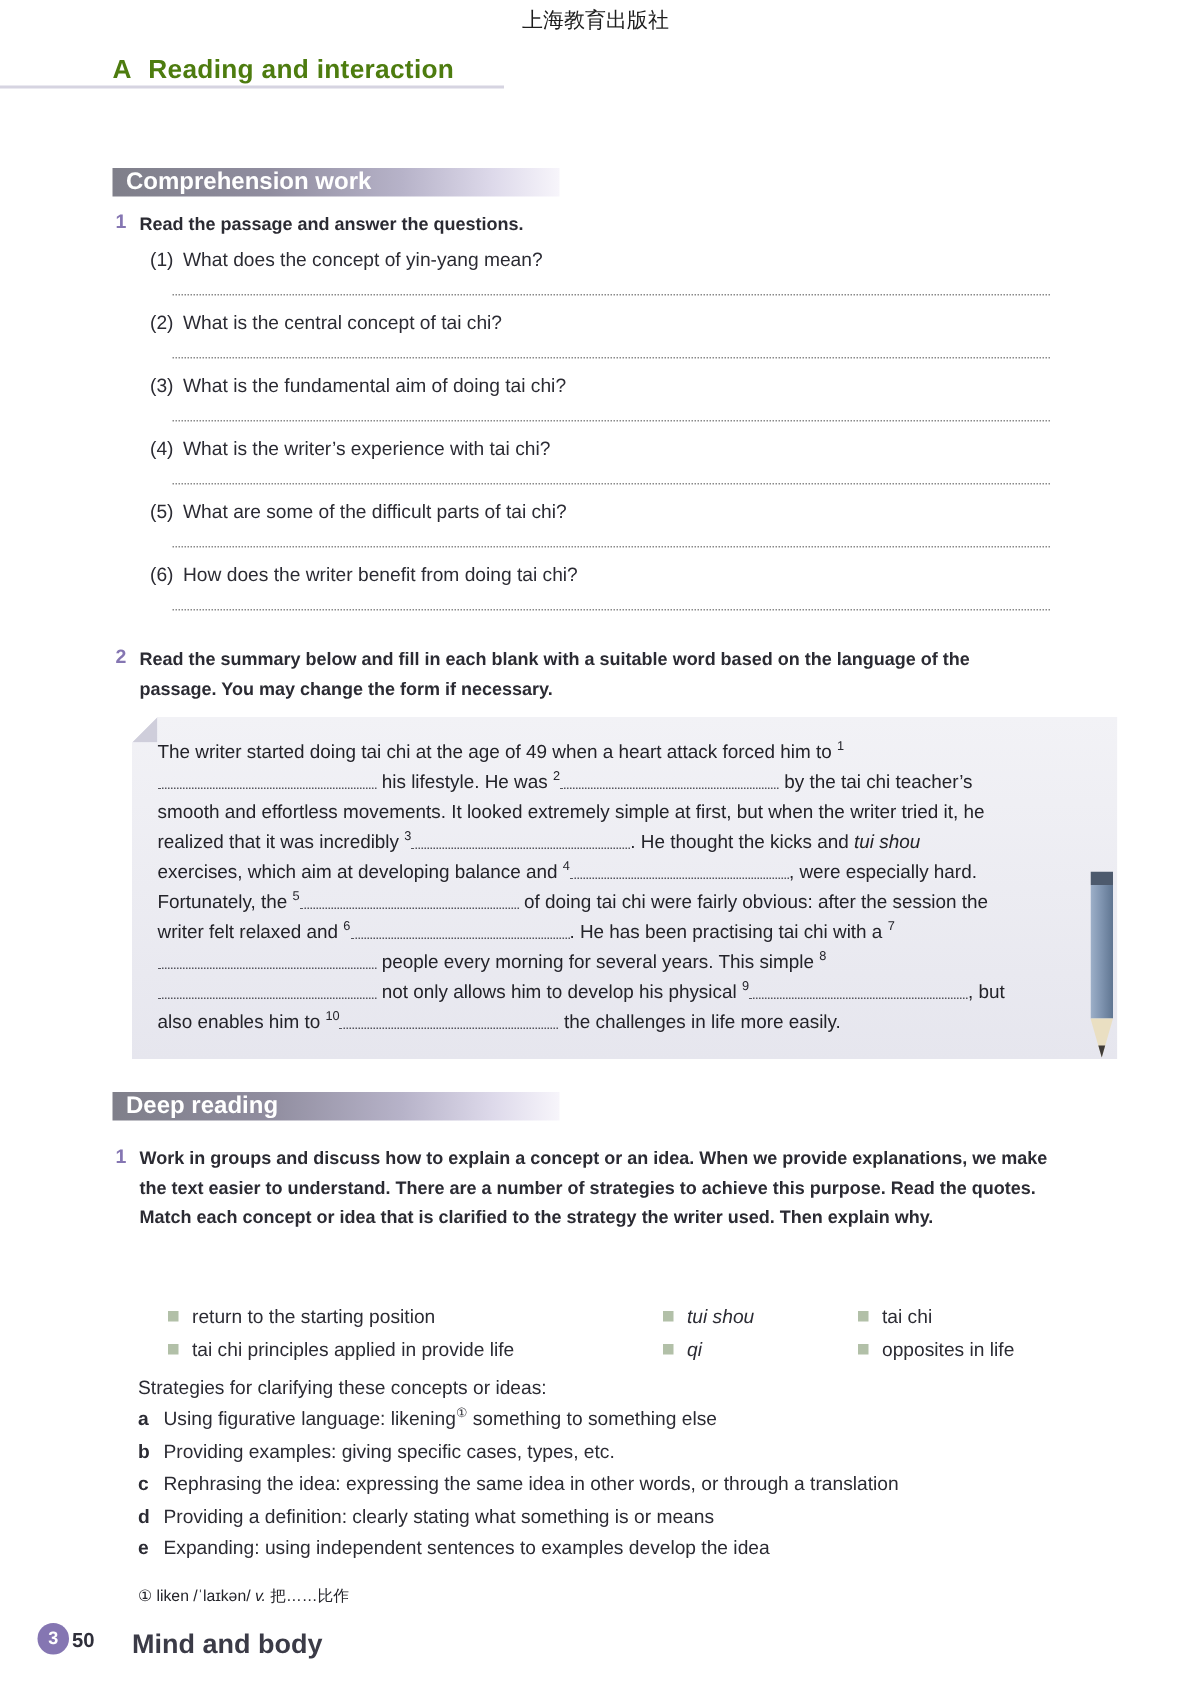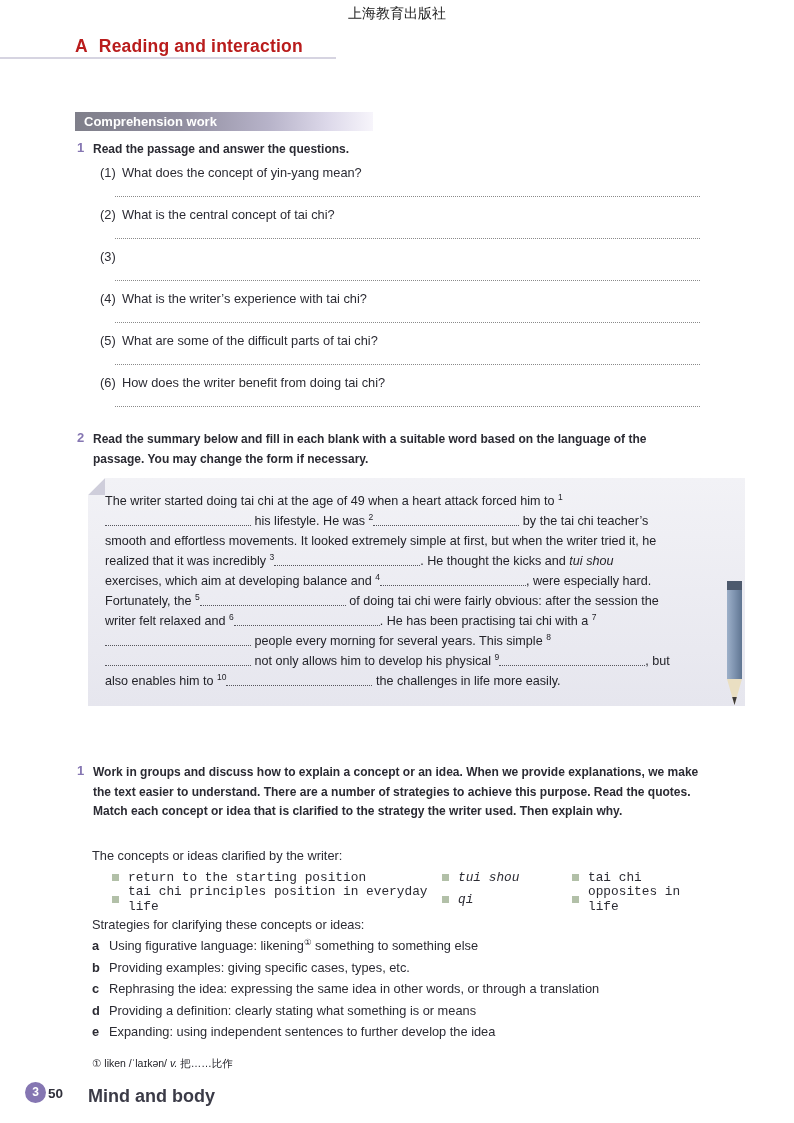"A Reading and interaction" .section-title { color: #b91c1c -> #4d7c0f }
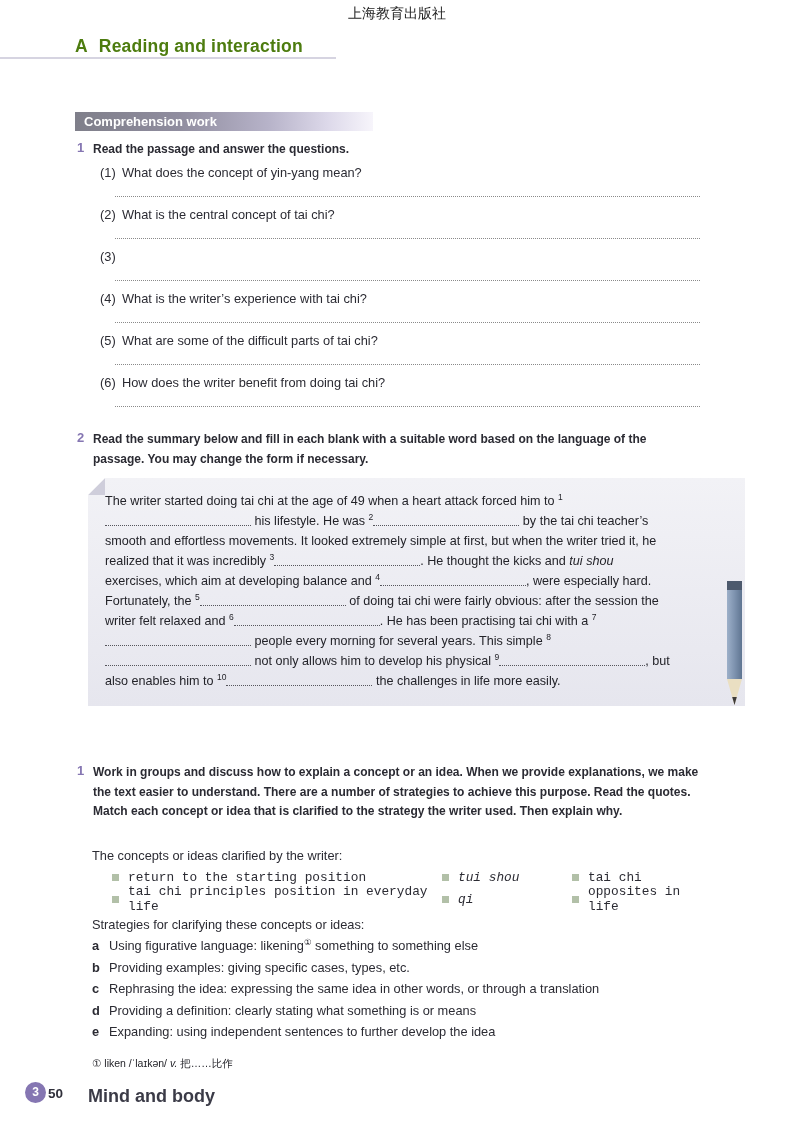"Comprehension work" .banner { font-size: 13px -> 16px }
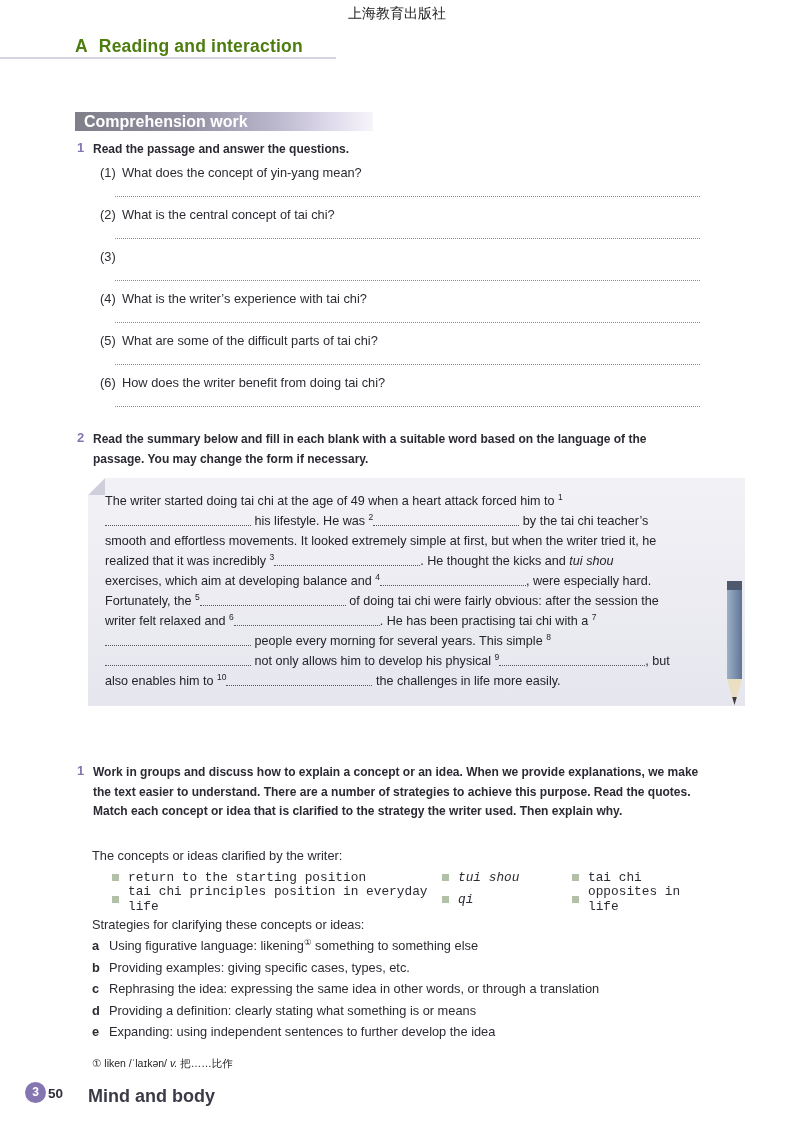"What is the fundamental aim" span.q-text { html: none -> <span>What is the fundamental aim of doing tai chi?</span> }
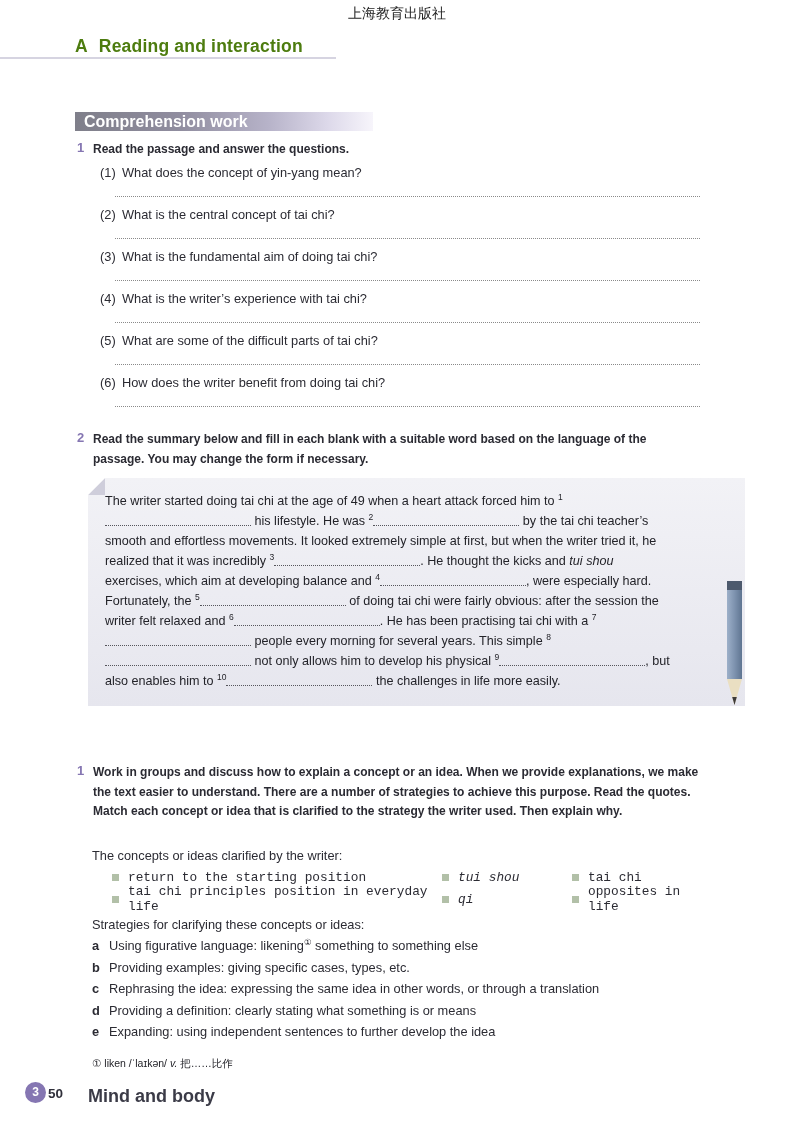"Deep reading" div.banner { html: none -> <div>Deep reading</div> }
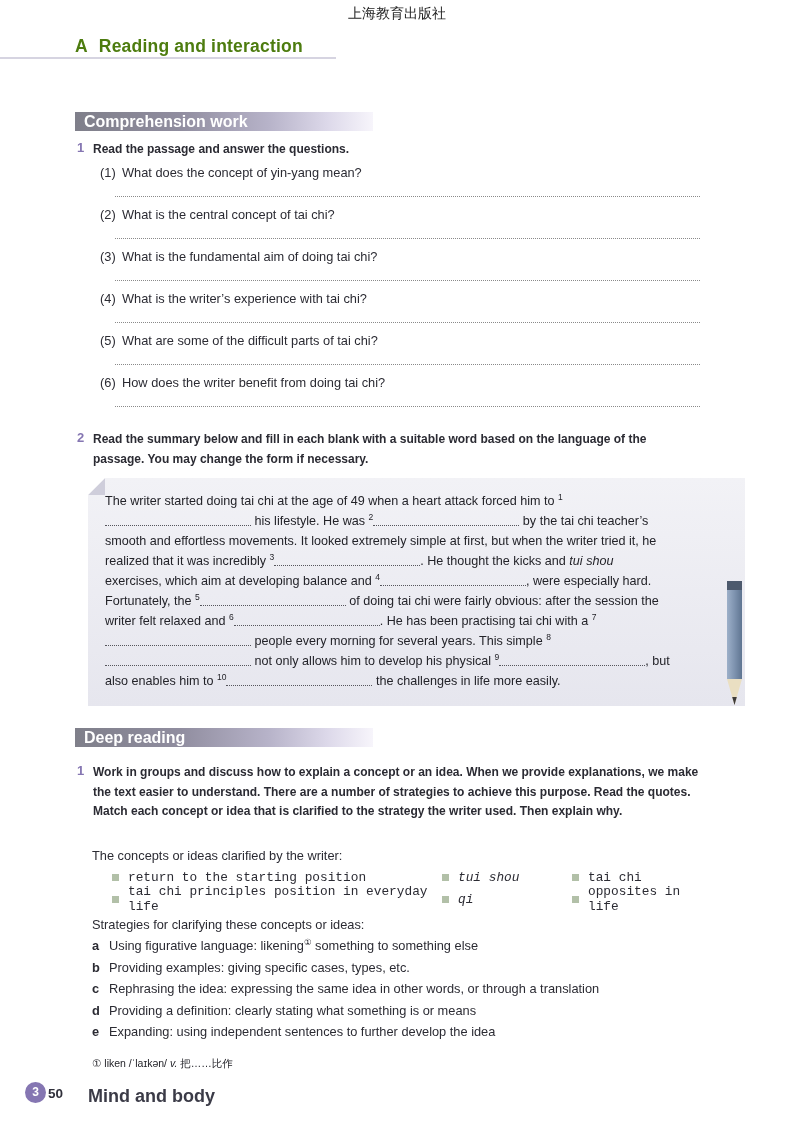"The concepts or ideas clarified" div.concepts-intro { html: <div>The concepts or ideas clarified by the writer:</div> -> none }
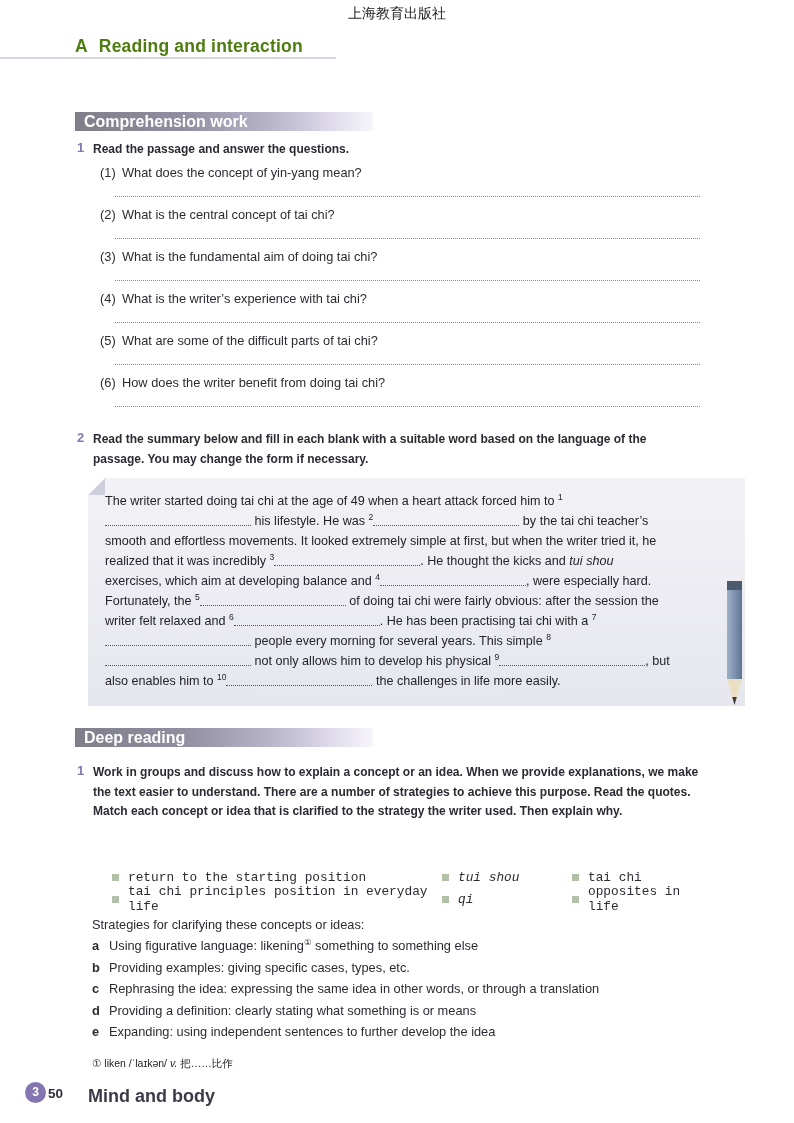"return to the starting position" .concepts-grid { font-family: Liberation Mono, monospace -> none }
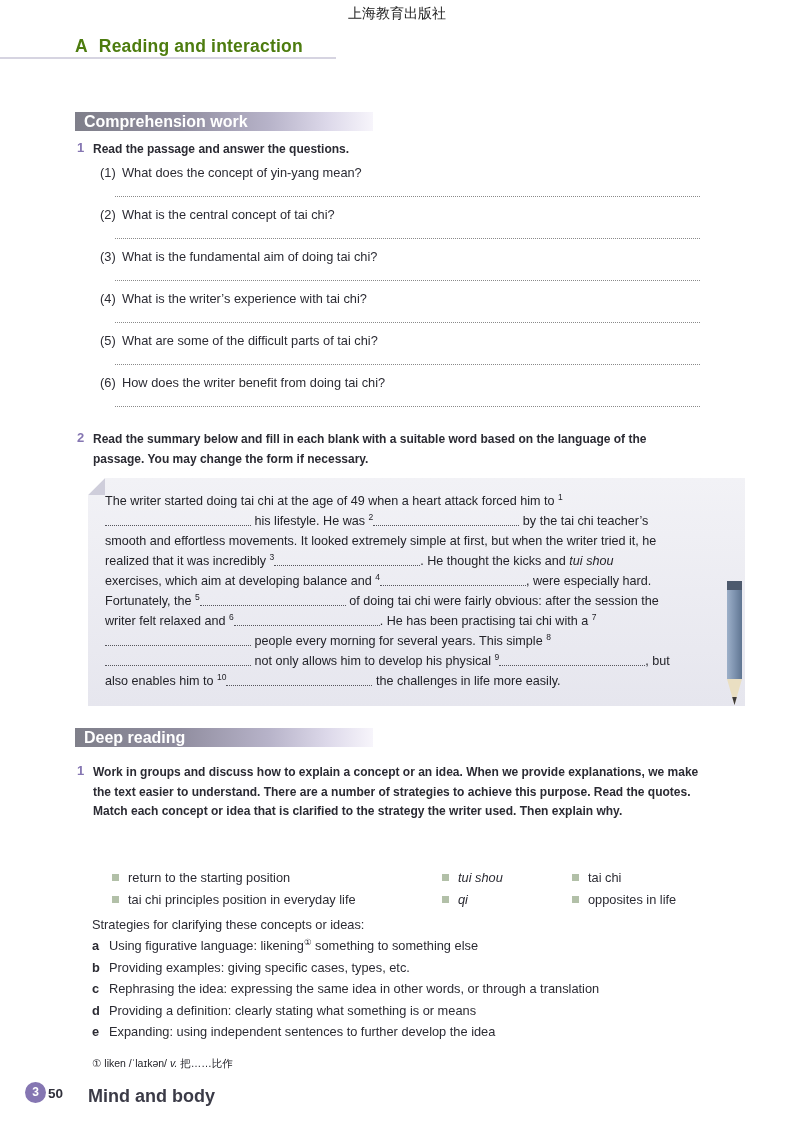"tai chi principles position in" span.c-label { text: position in everyday -> applied in provide }
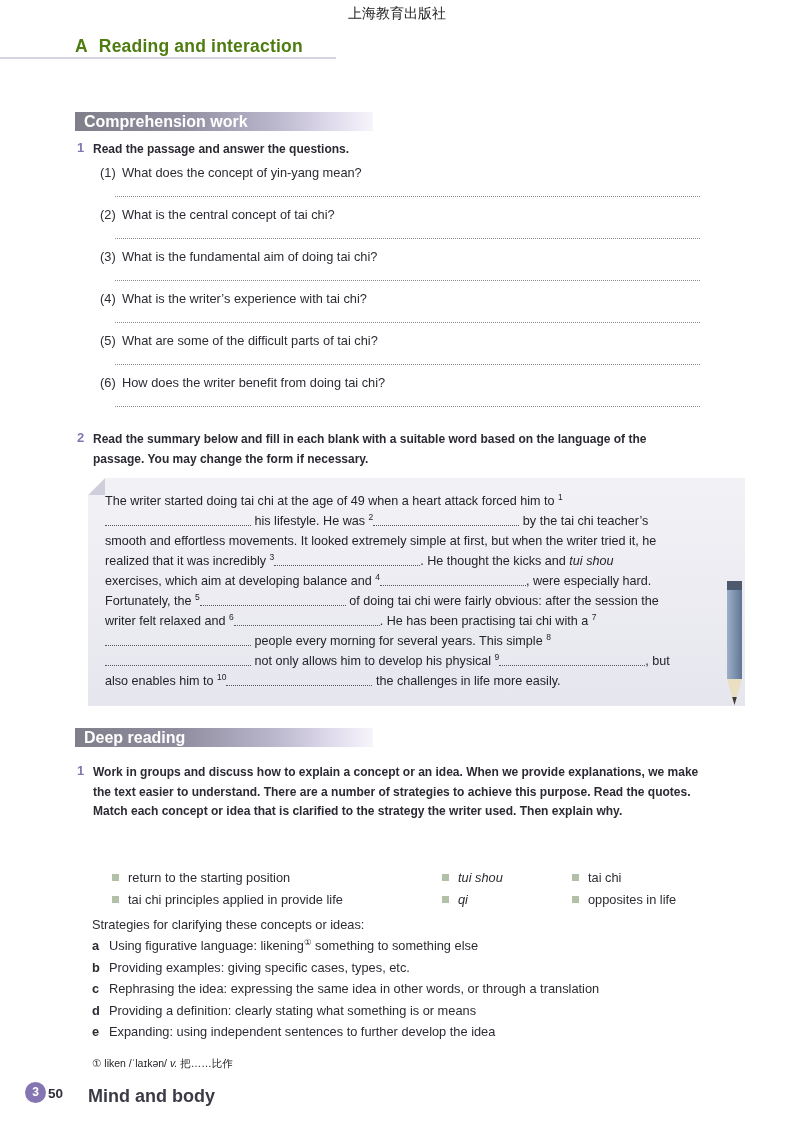"Expanding: using independent sentences" span.s-text { text: further -> examples }
